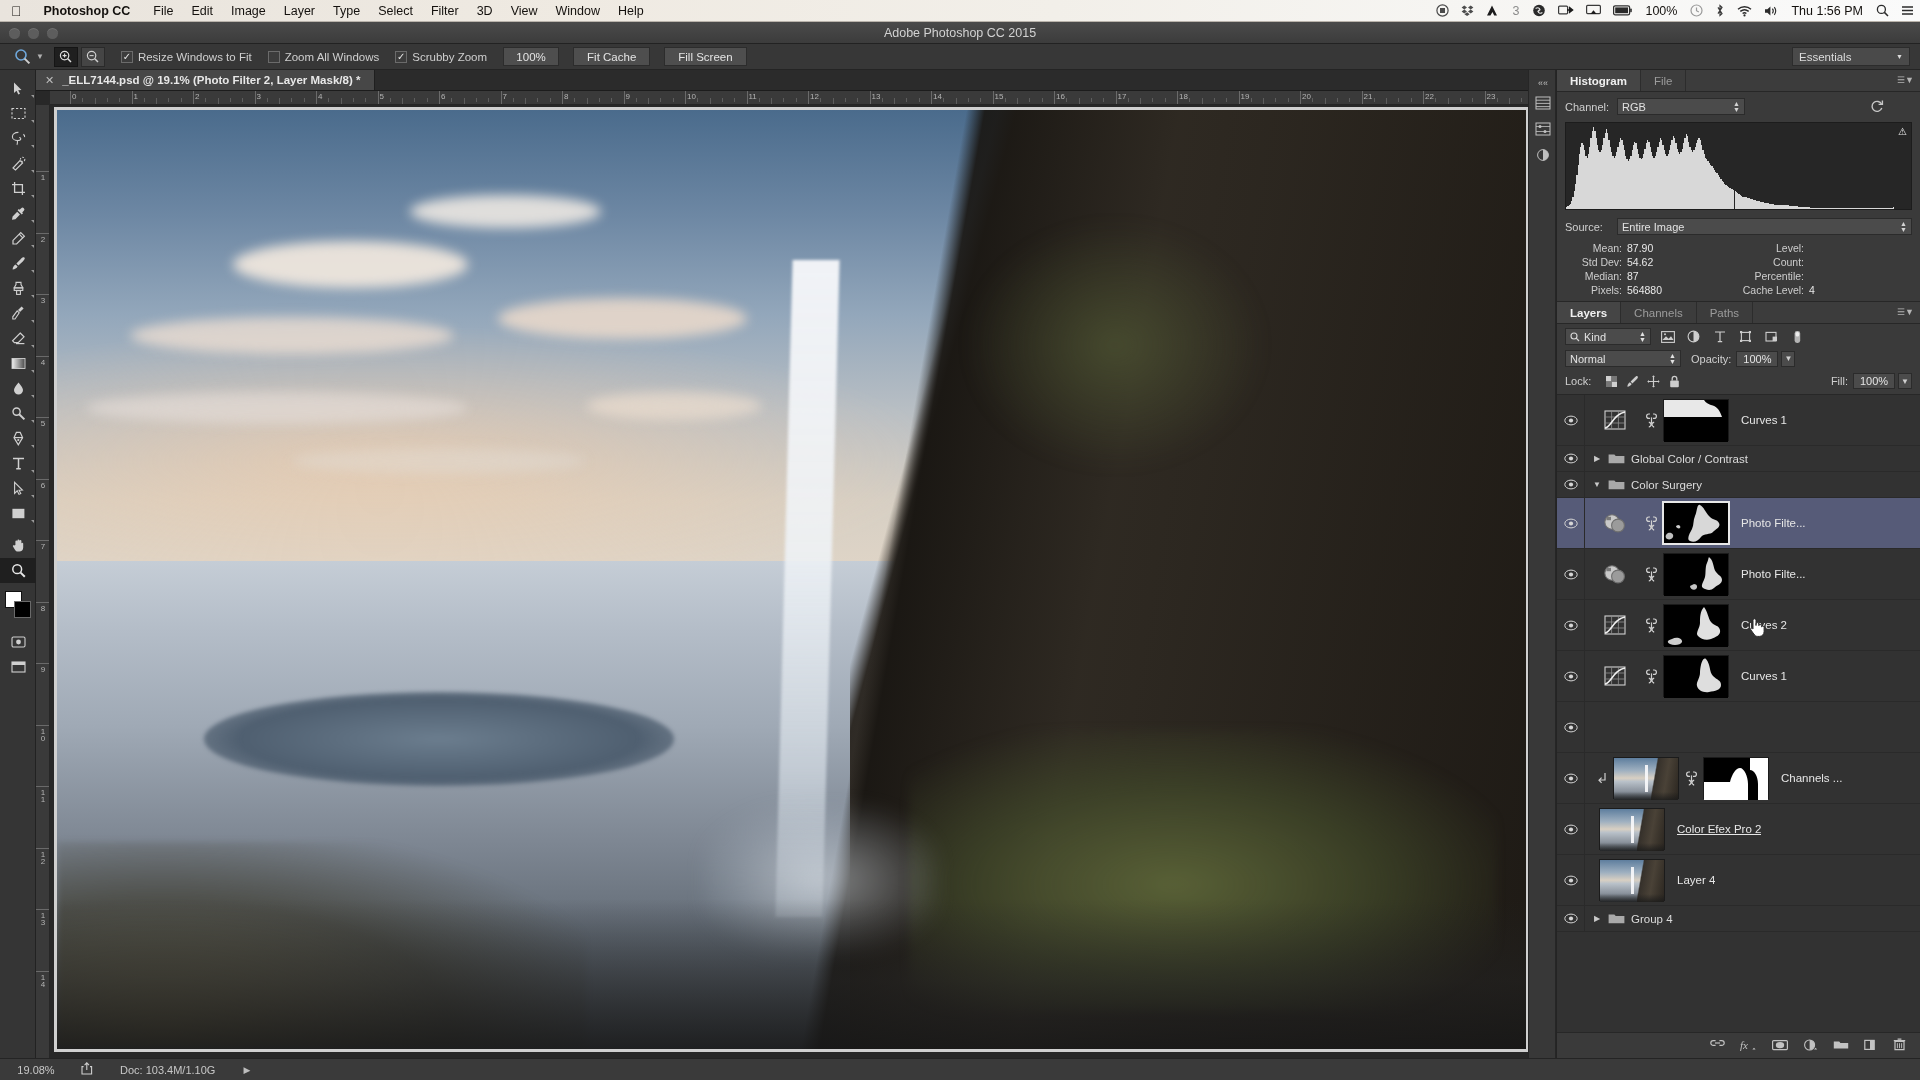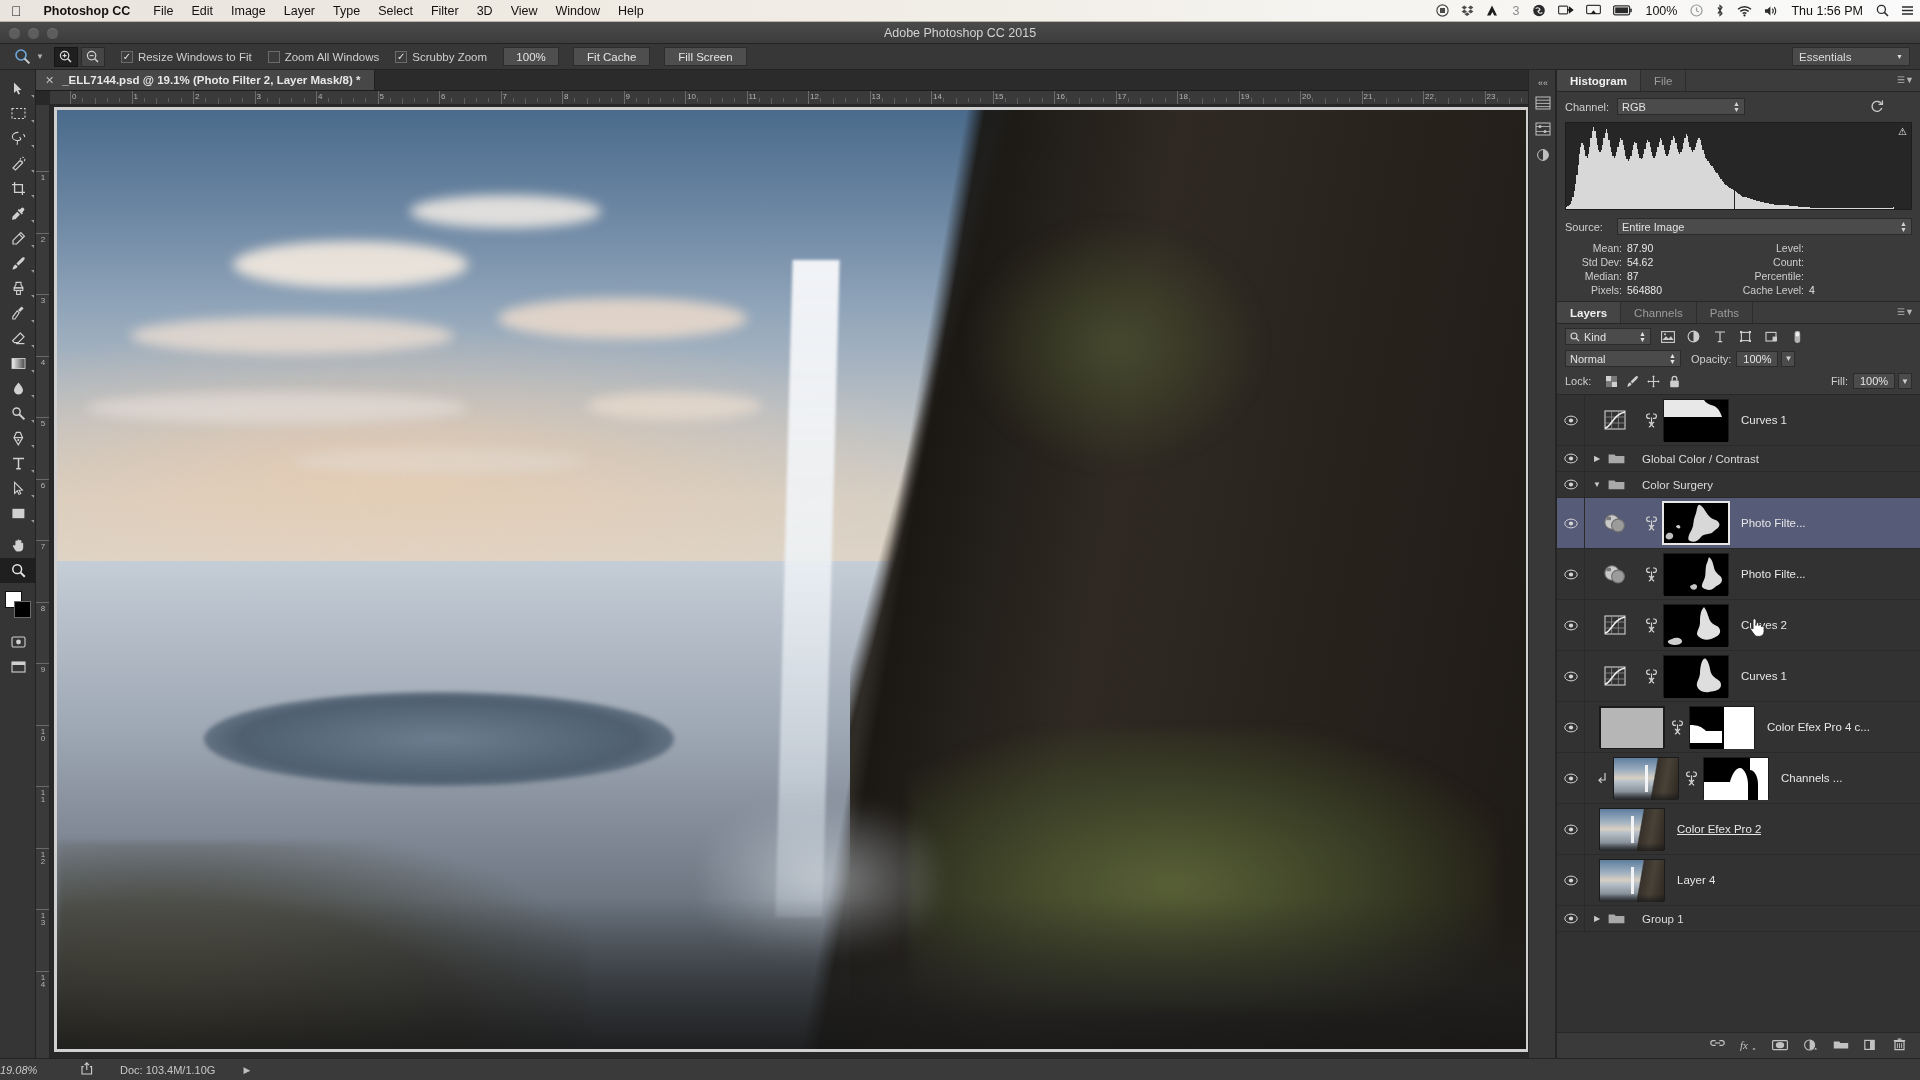"Global Color / Contrast" .gname { margin-left: 15px -> 4px }
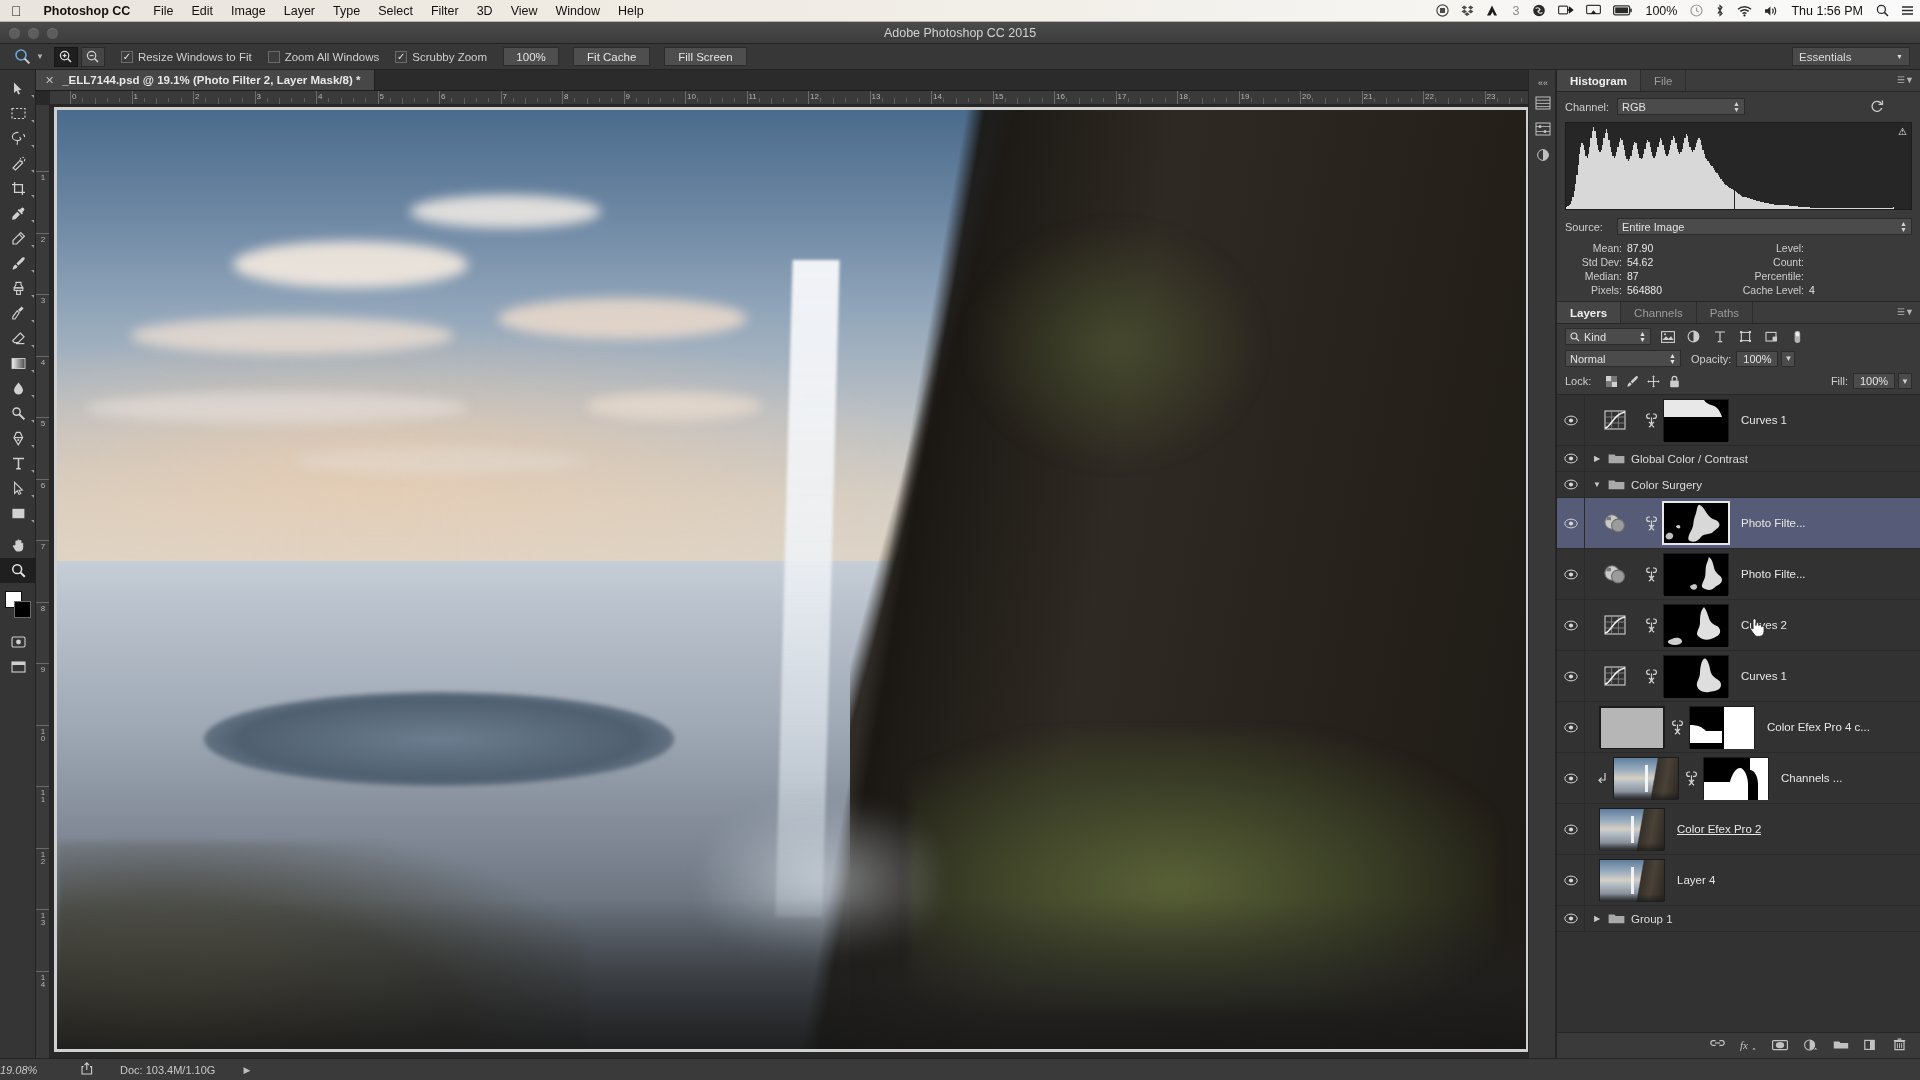"Color Efex Pro 4 c..." span.lr-body { html: <span> <span></span> <span> <div></div> </span> <span> <svg> <path></path> <path></path> <path></path> </svg> </span> <span> <svg> <rect></rect> <path></path> <path></path> <path></path> <path></path> </svg> </span> <span>Color Efex Pro 4 c...</span> </span> -> none }
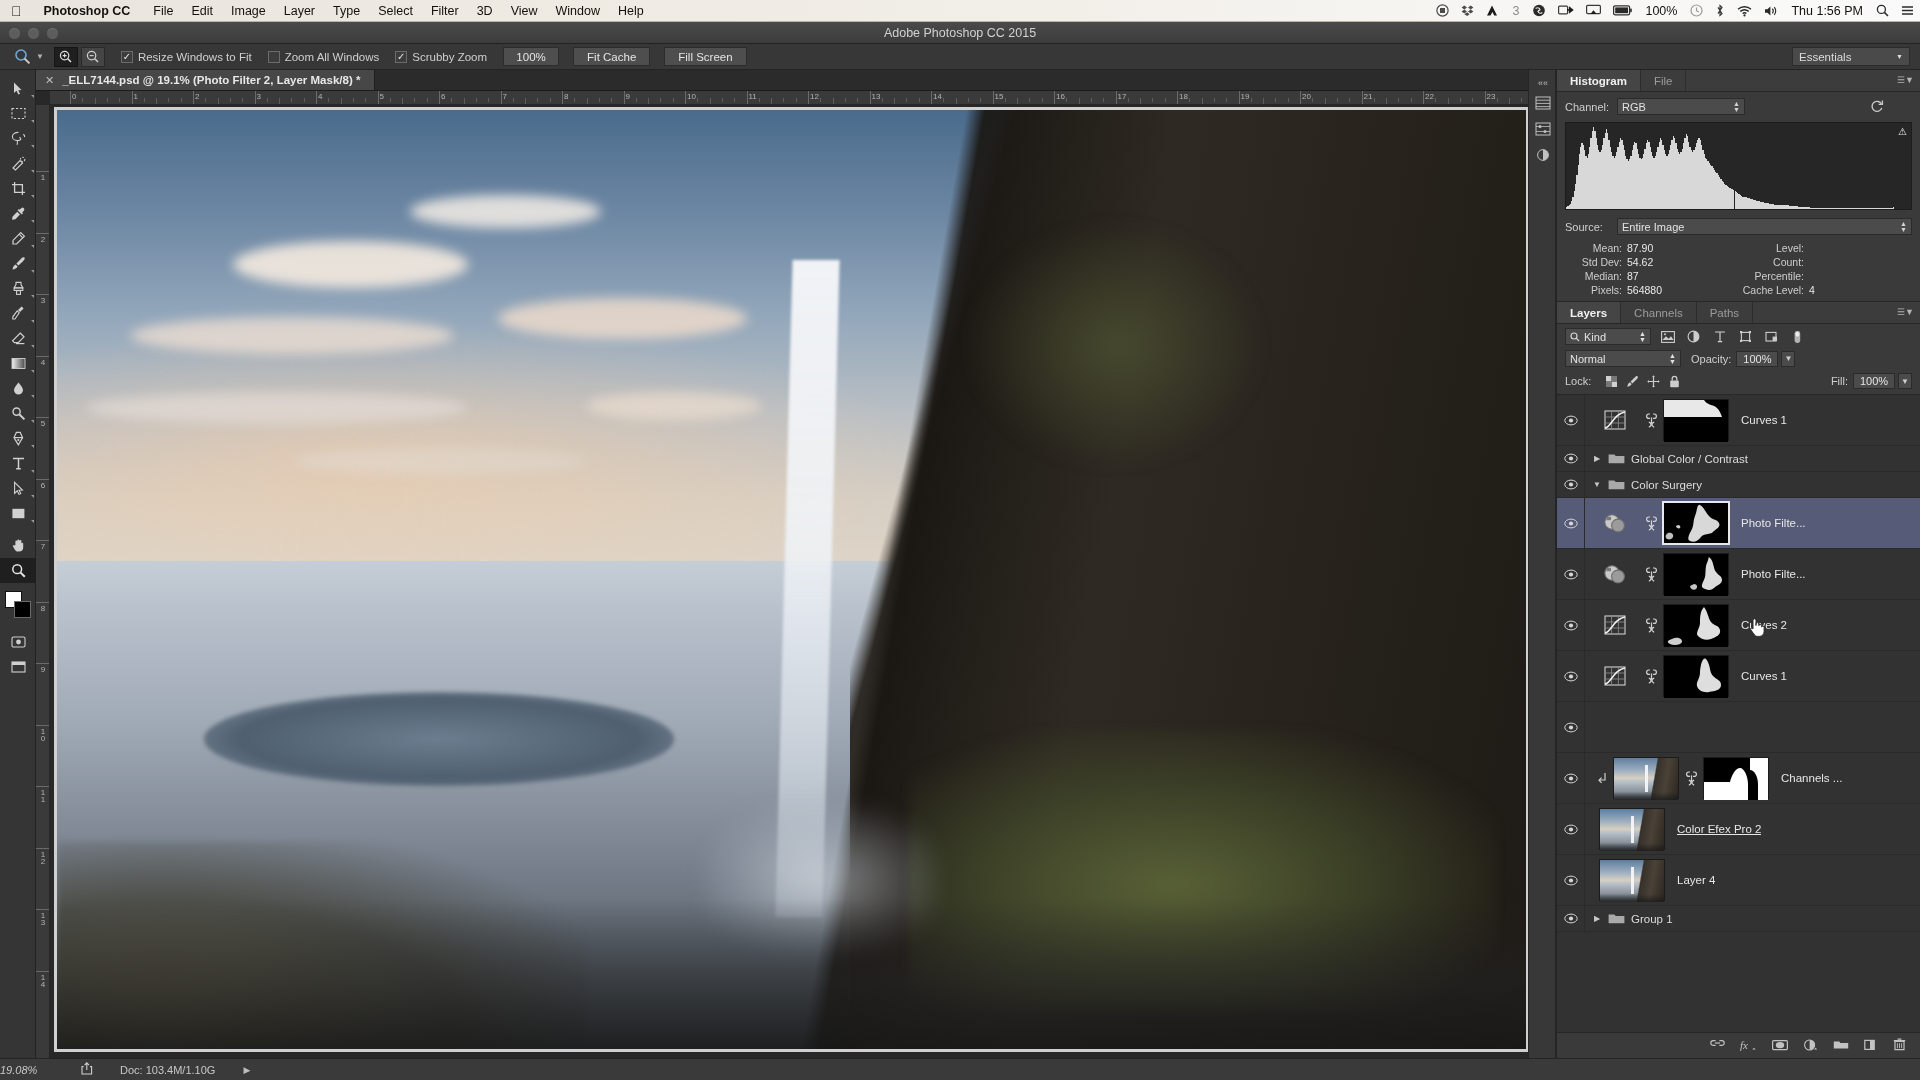"Group 1" span.gname { text: 1 -> 4 }
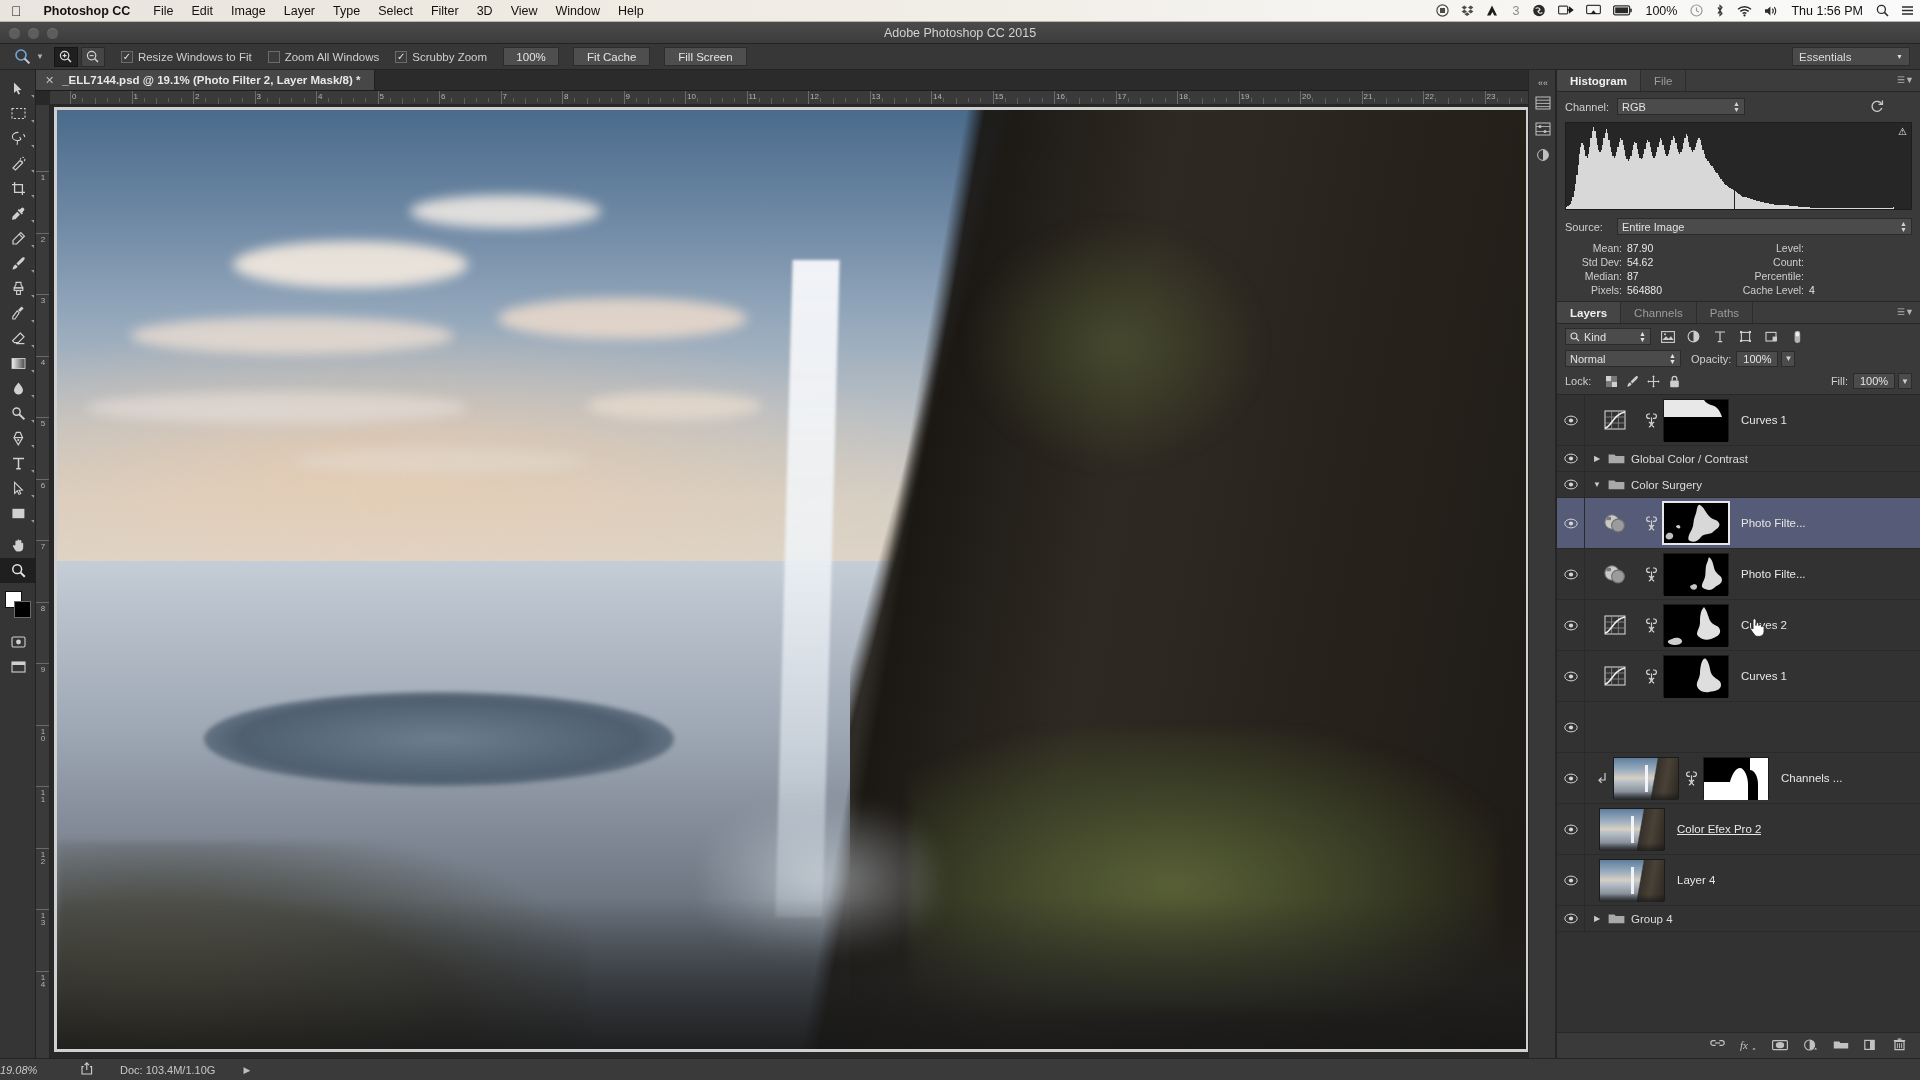"19.08%" .statusbar .z { font-style: italic -> none; text-align: left -> center }
